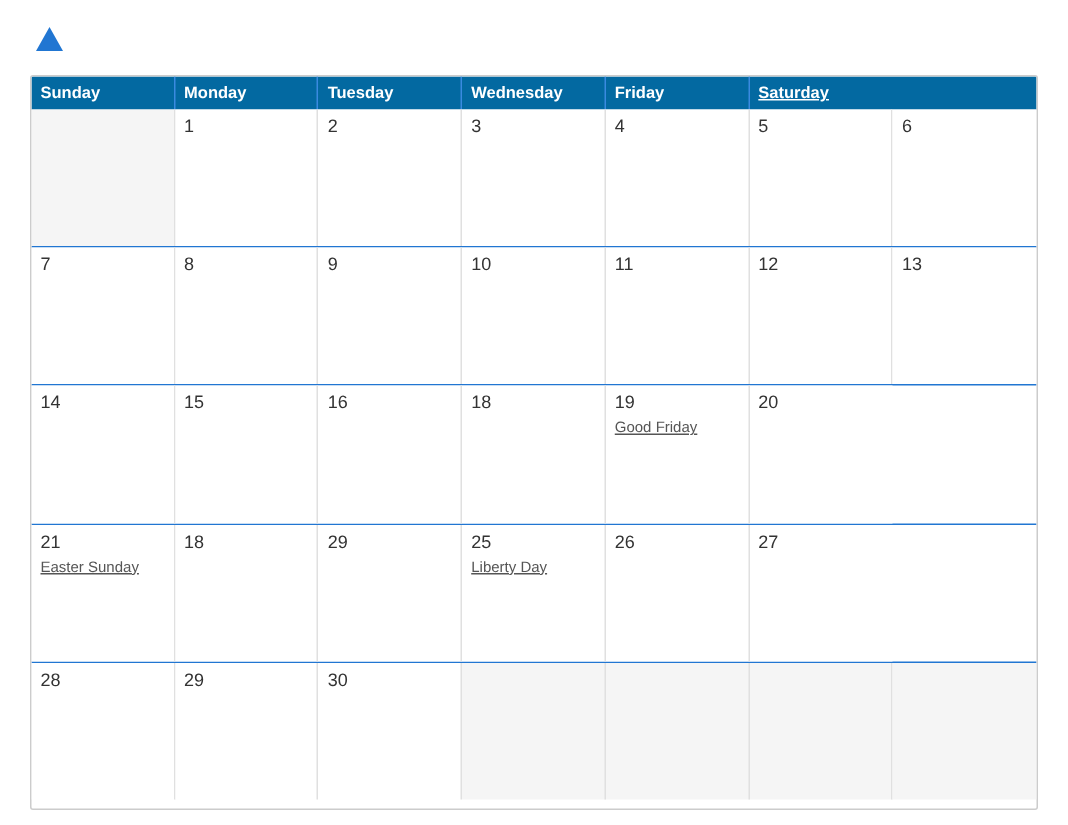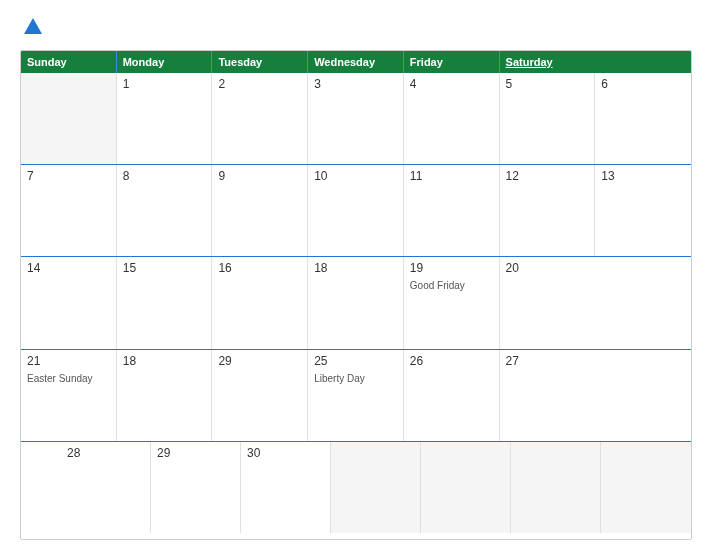"Sunday" .cal-header-row { background: #15803d -> #0369a1 }
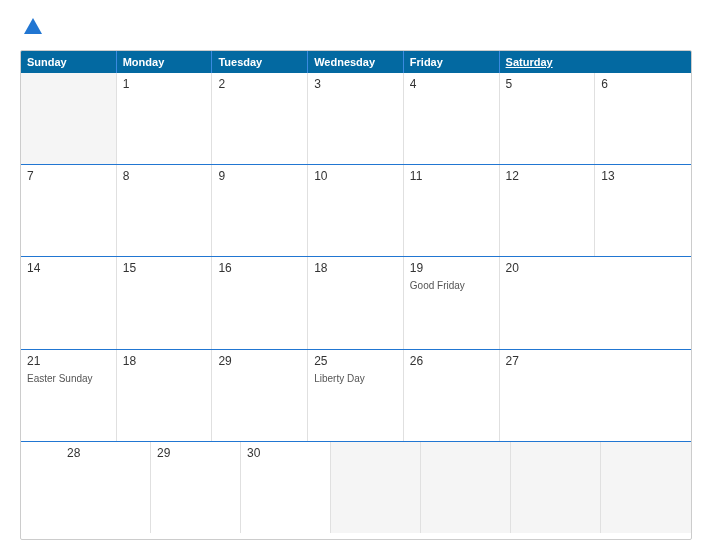"Good Friday" .day-event { text-decoration: none -> underline }
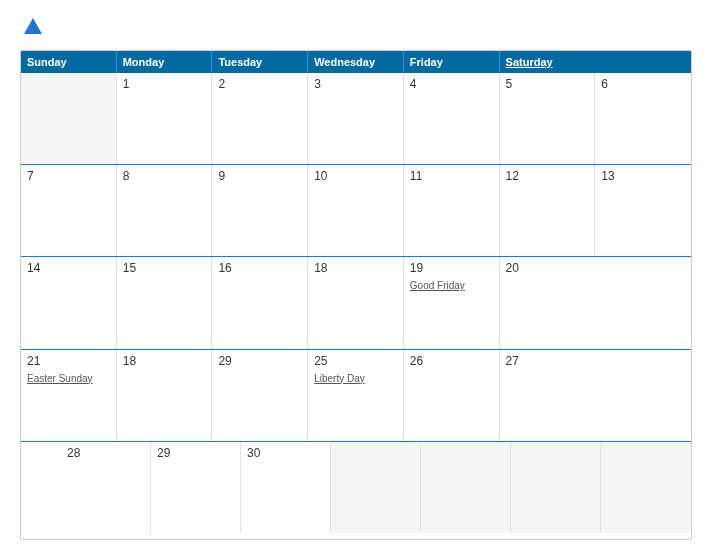"28" .cal-week:last-child { margin-left: 40px -> none }
